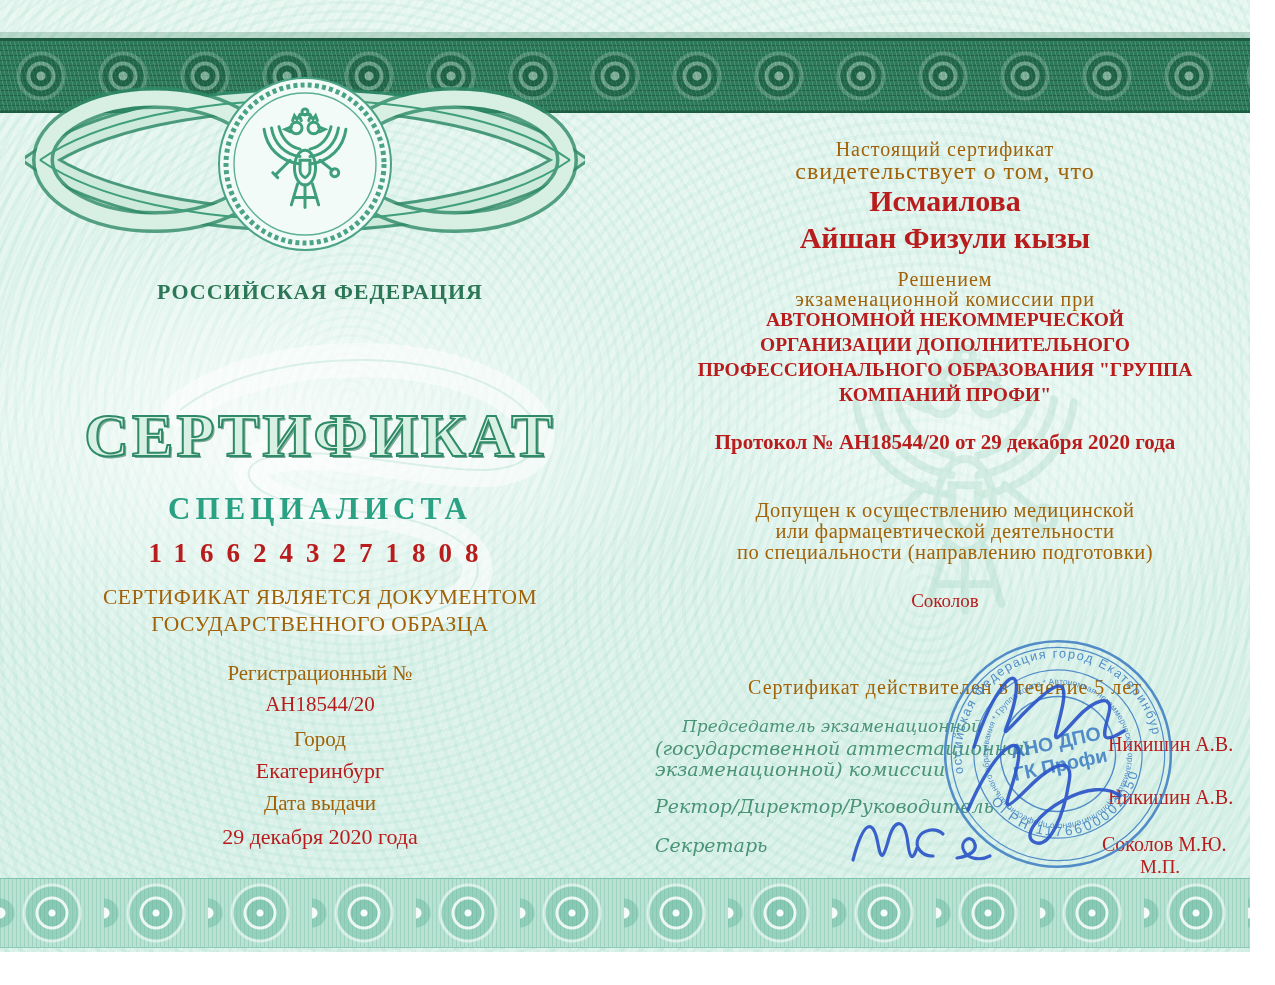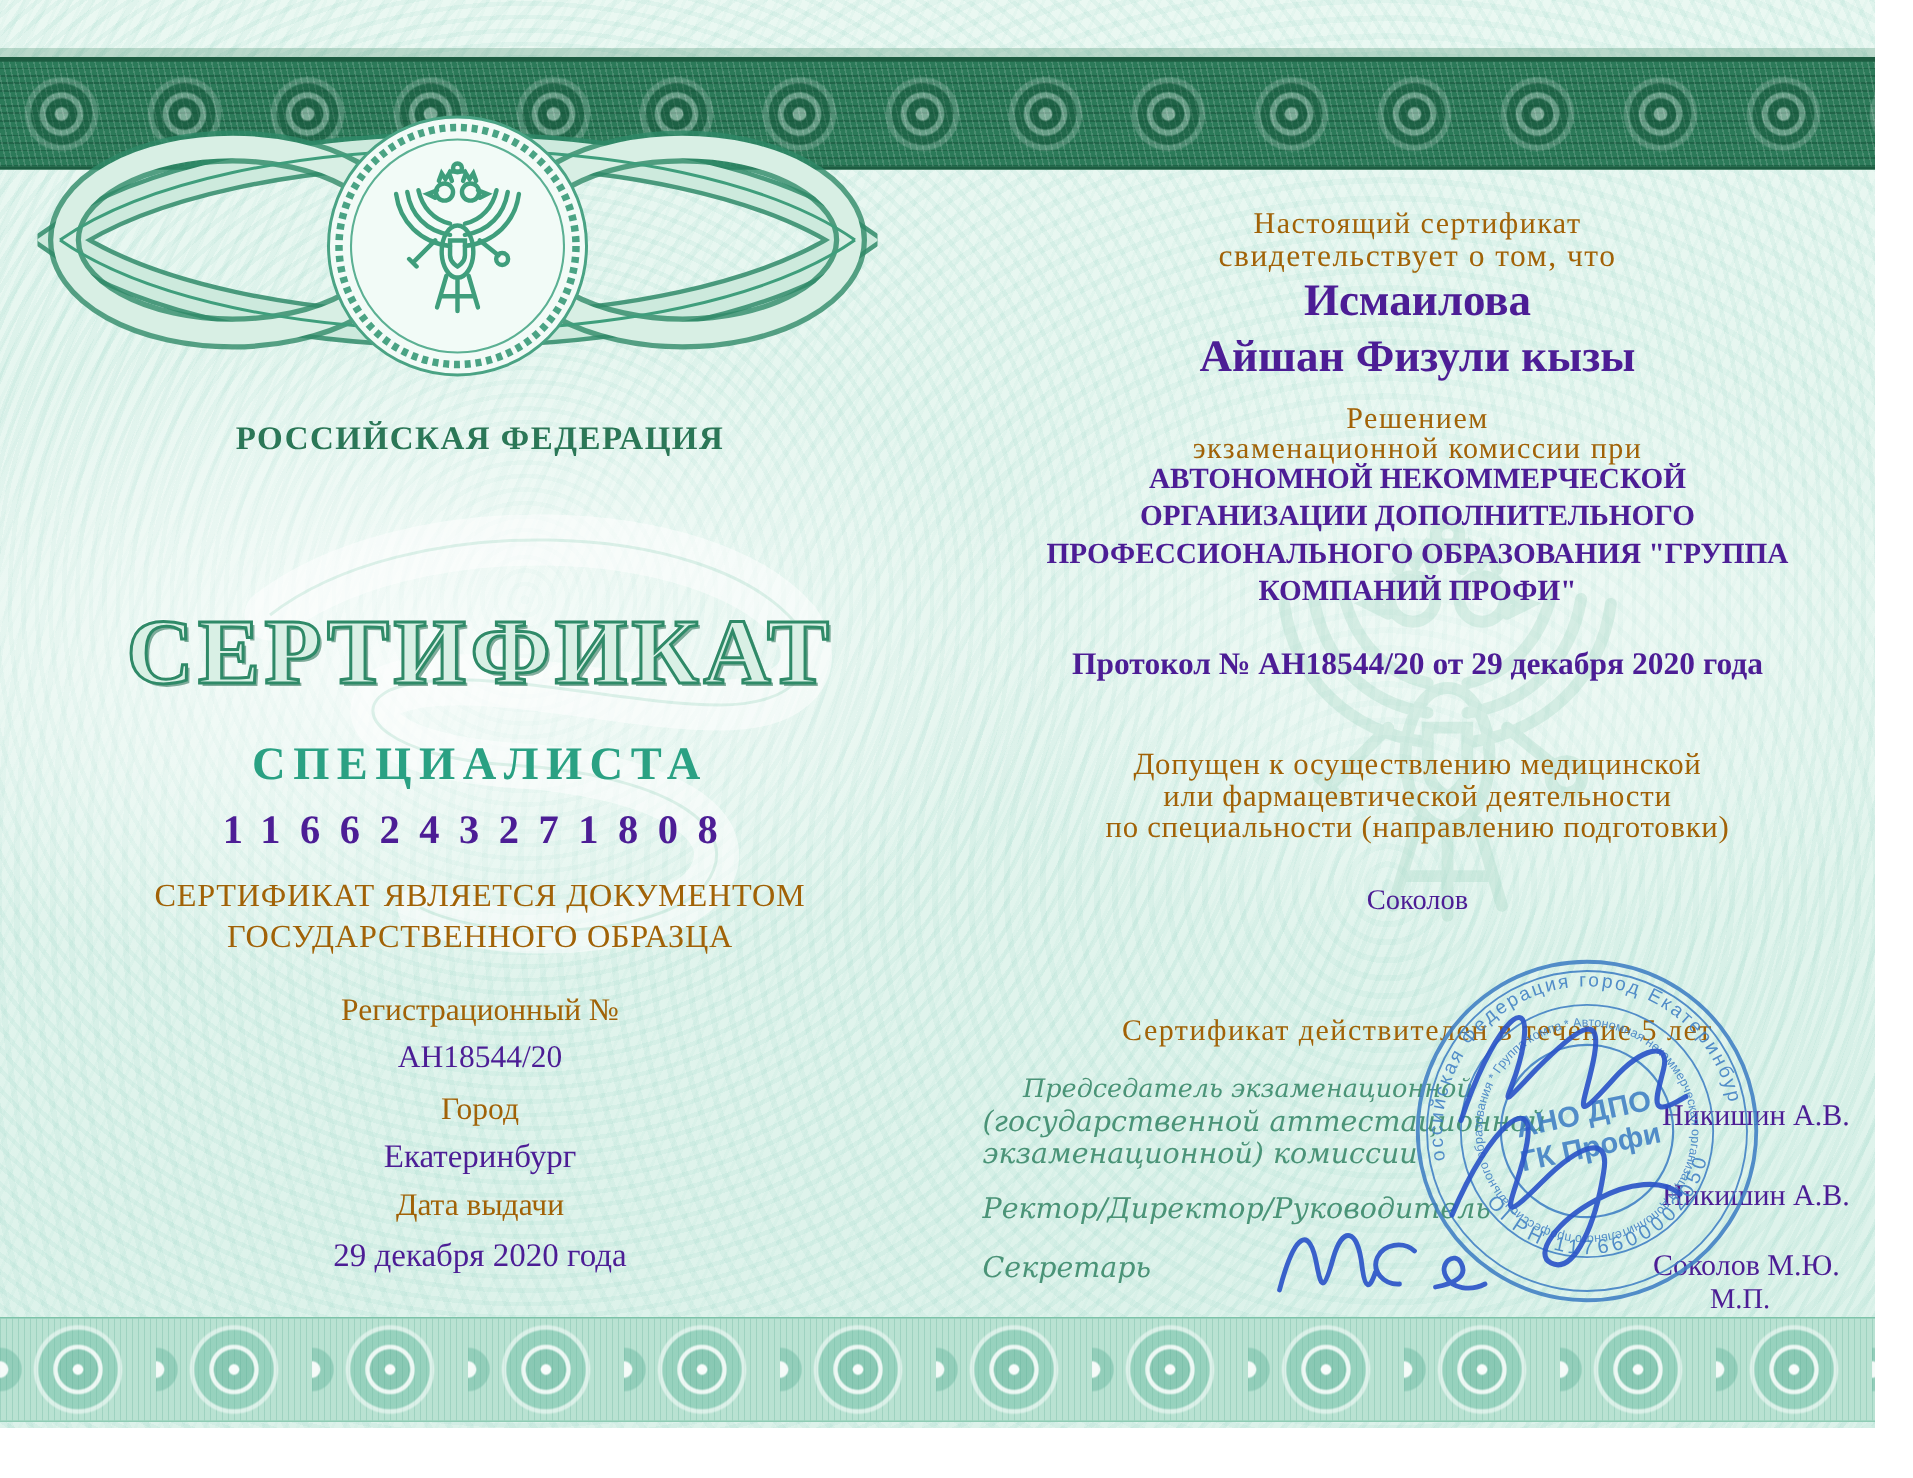"свидетельствует о том, что" div.txt { font-size: 21px -> 24px }
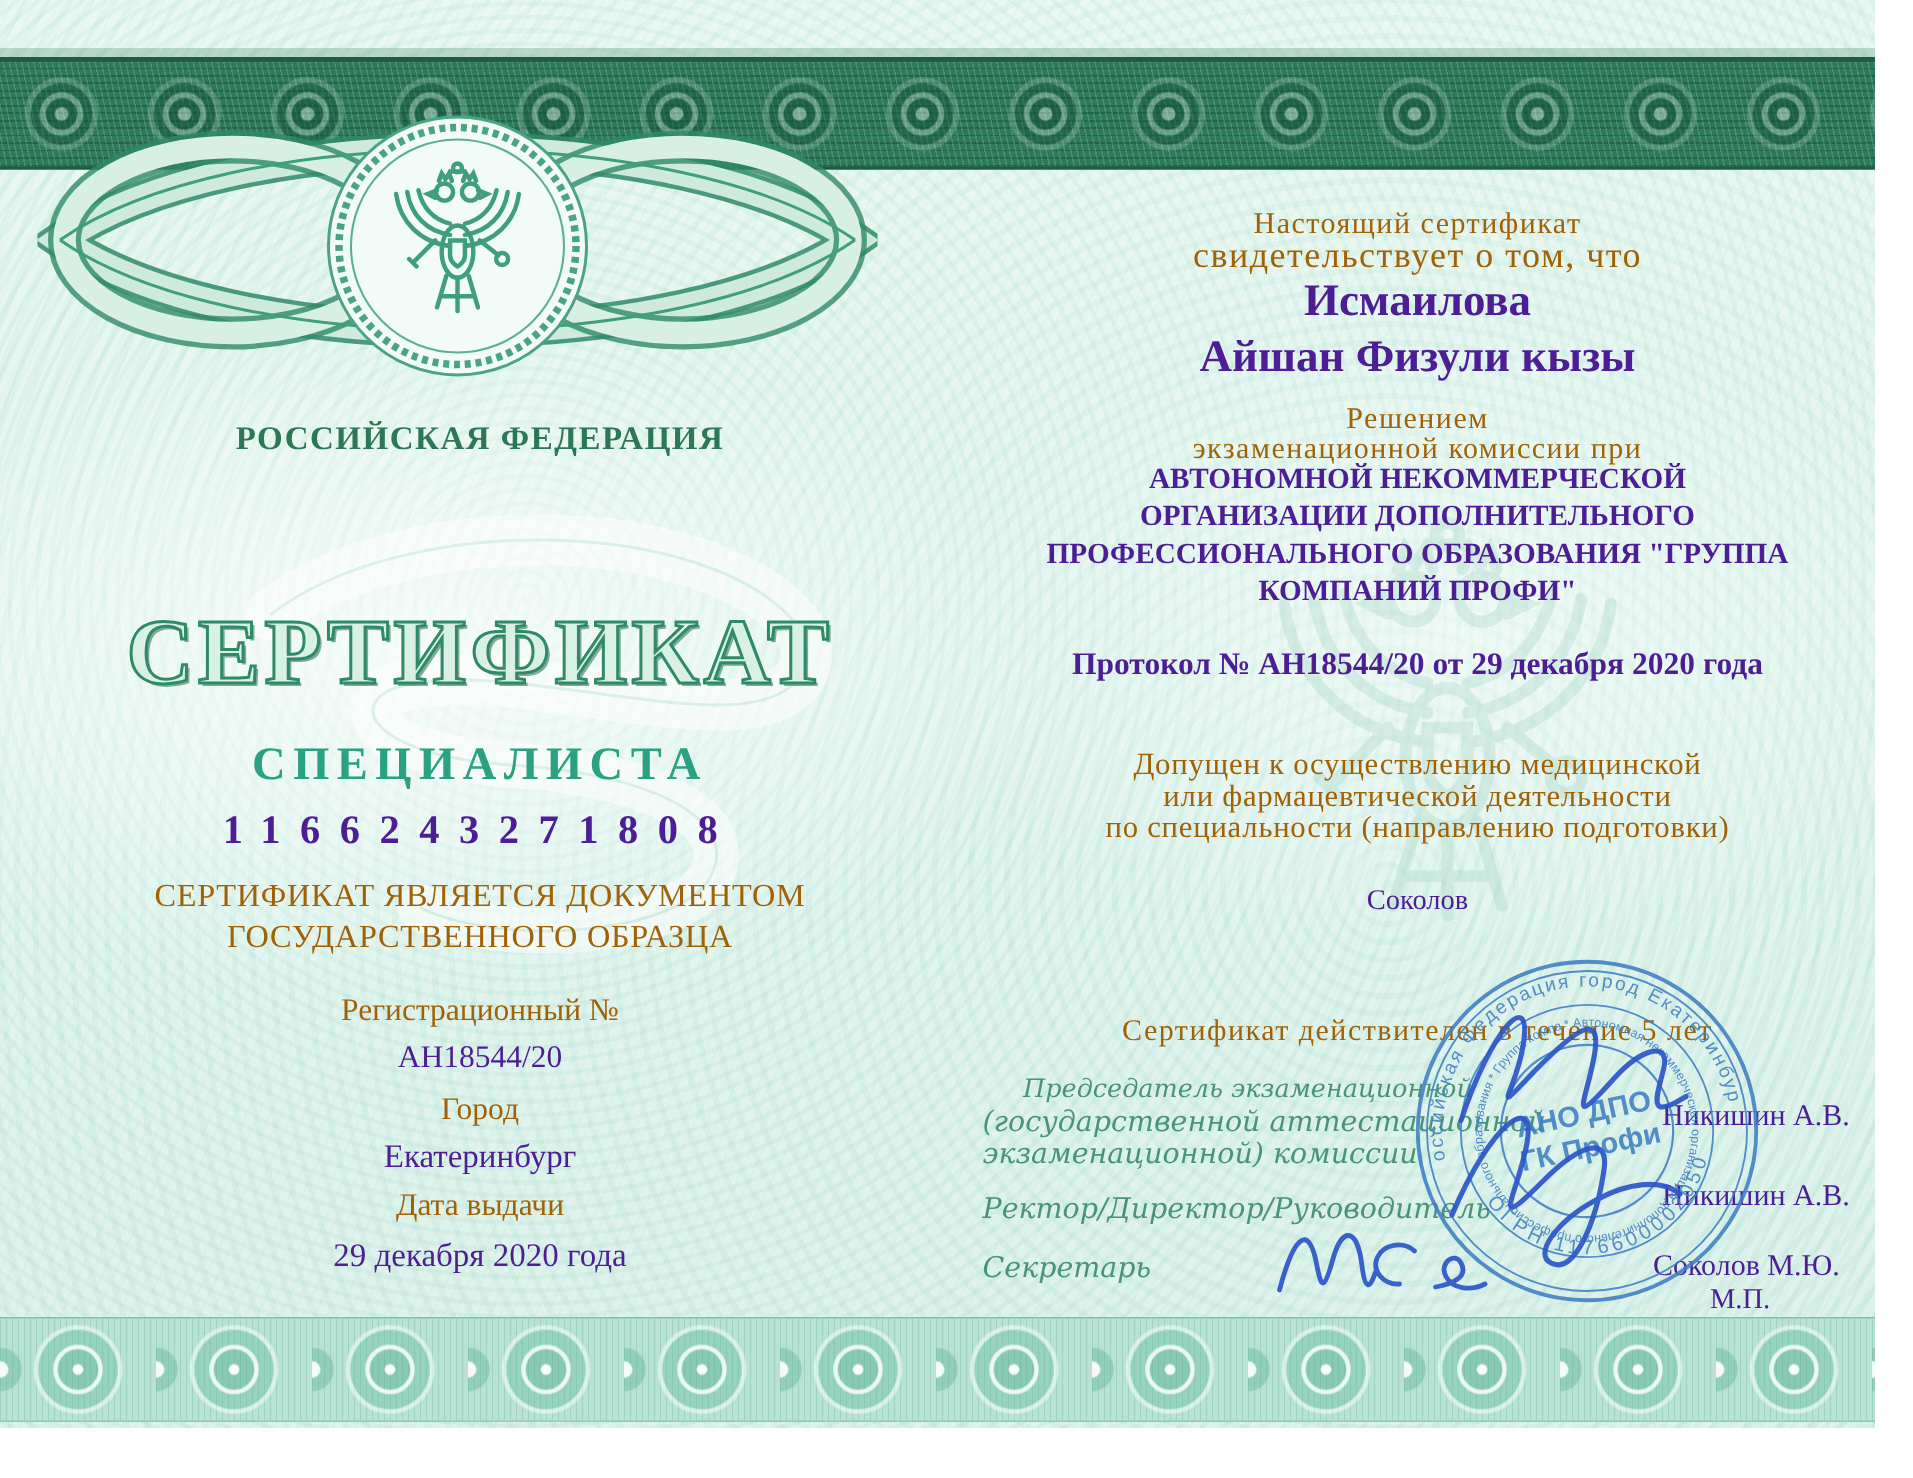"Исмаилова" .black { color: #4c1d95 -> #b91c1c }
